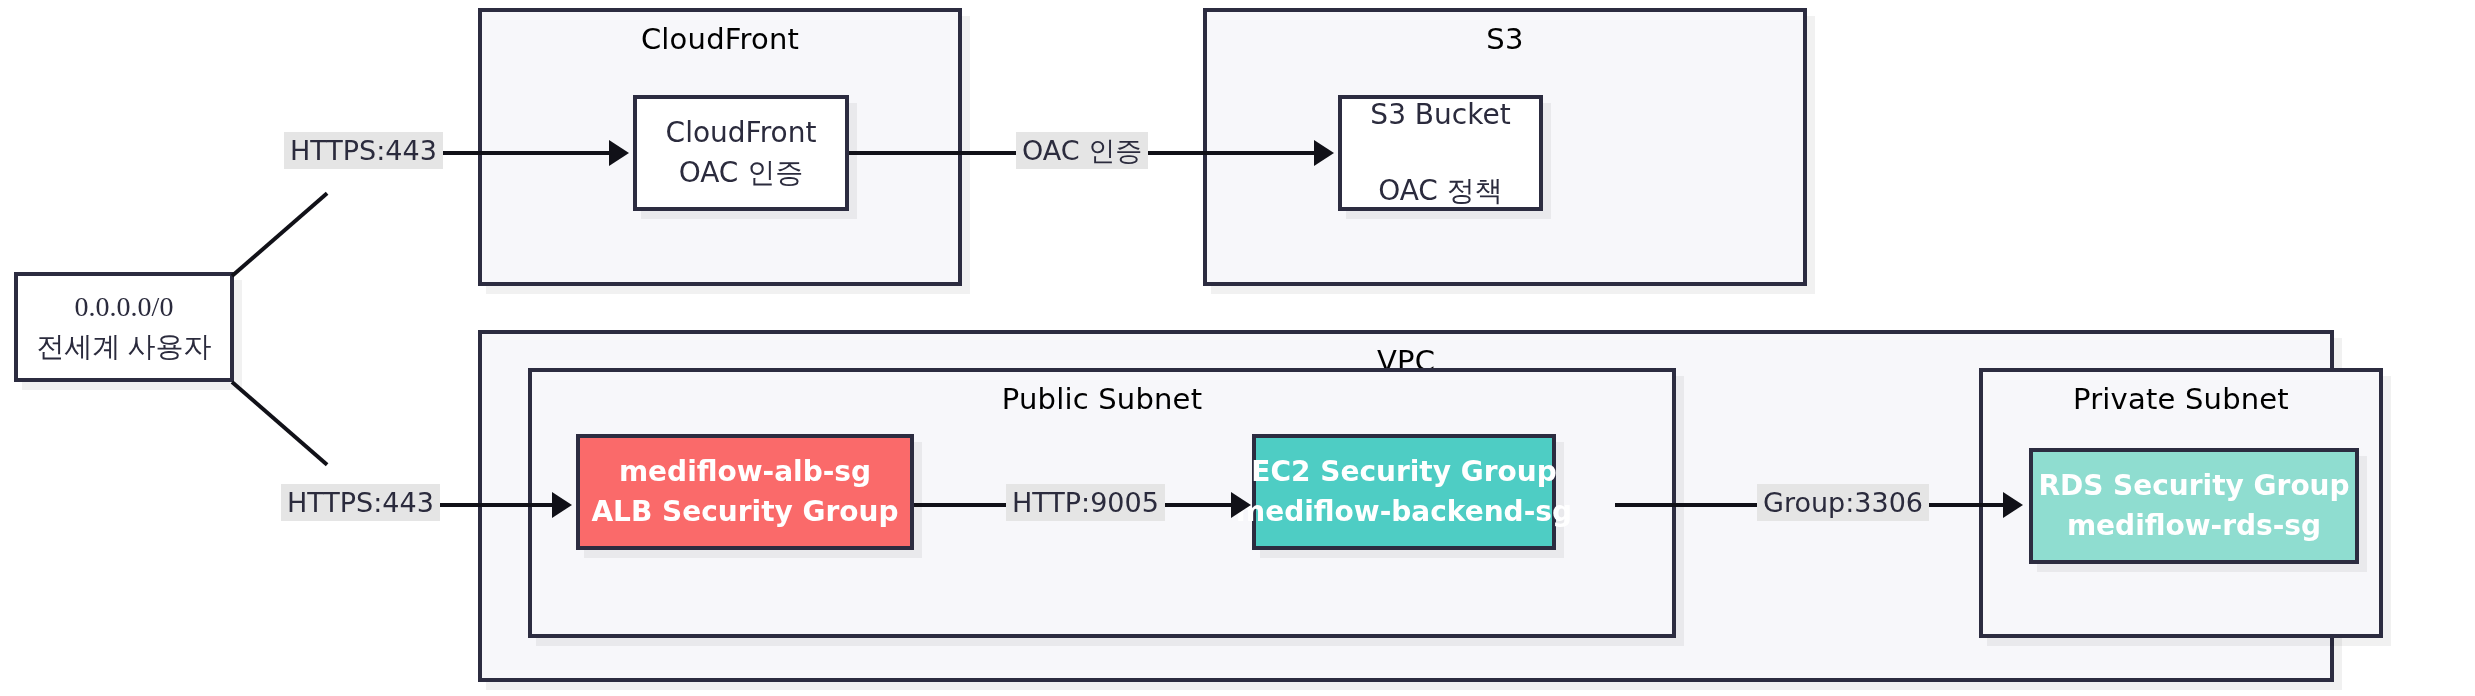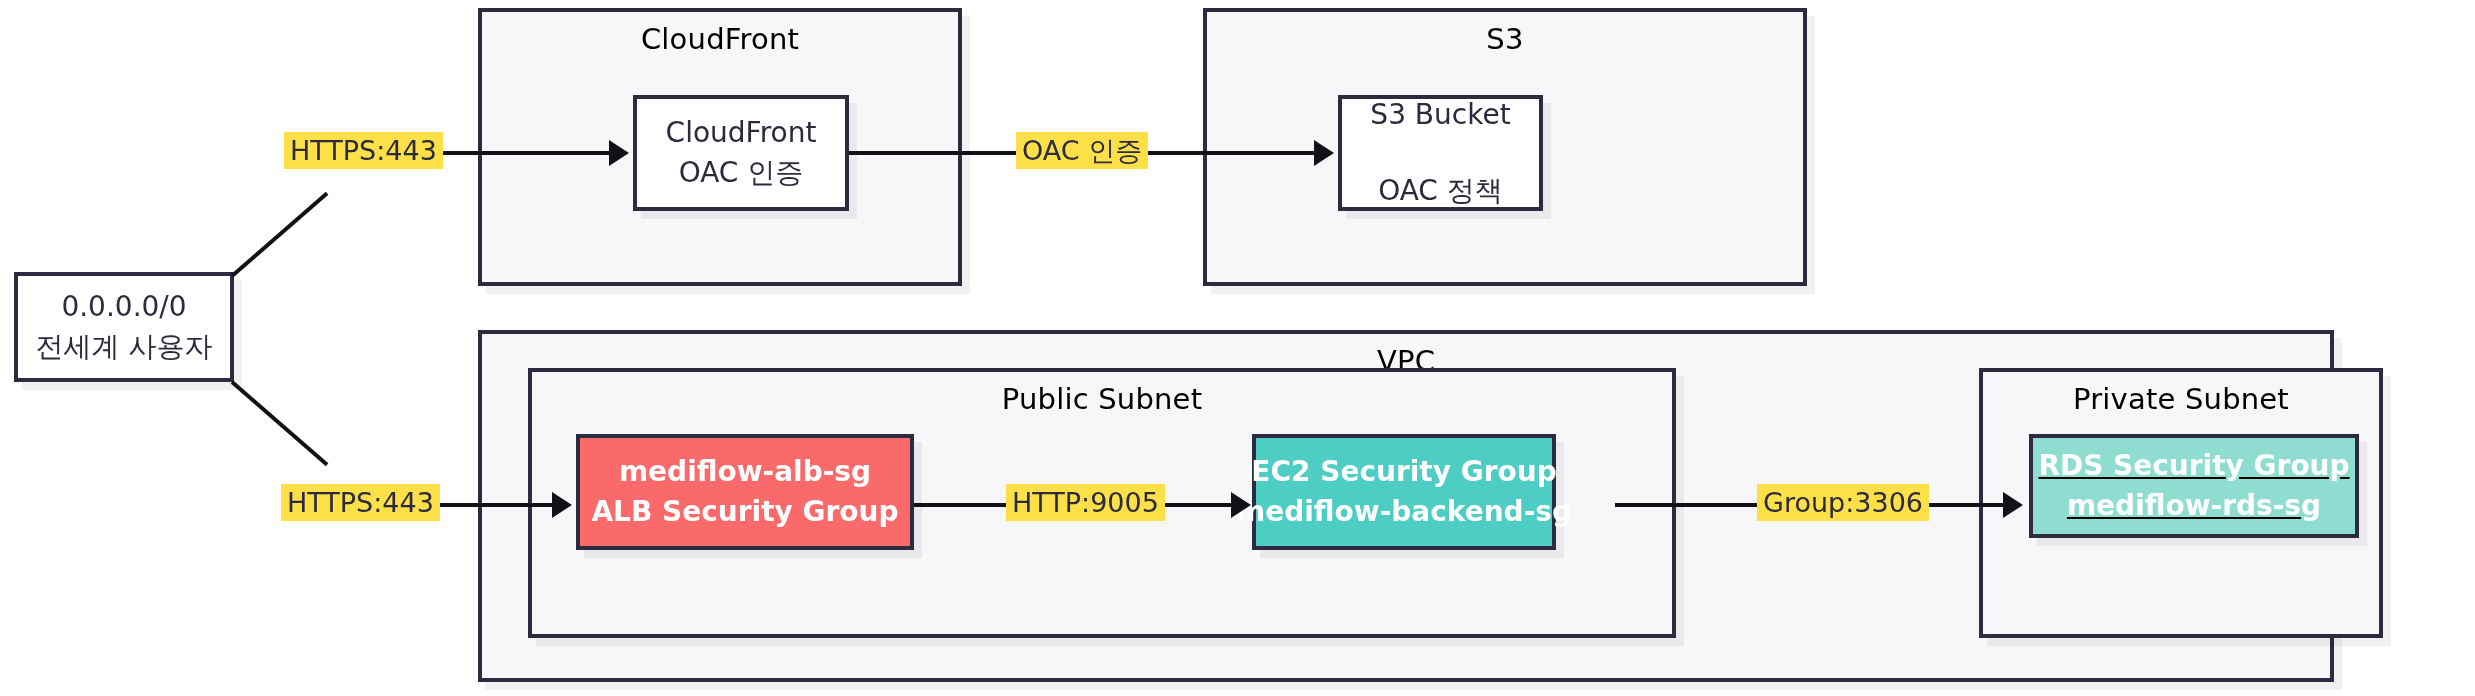"HTTPS:443" .edge-label { background: #fde047 -> #e5e5e5 }
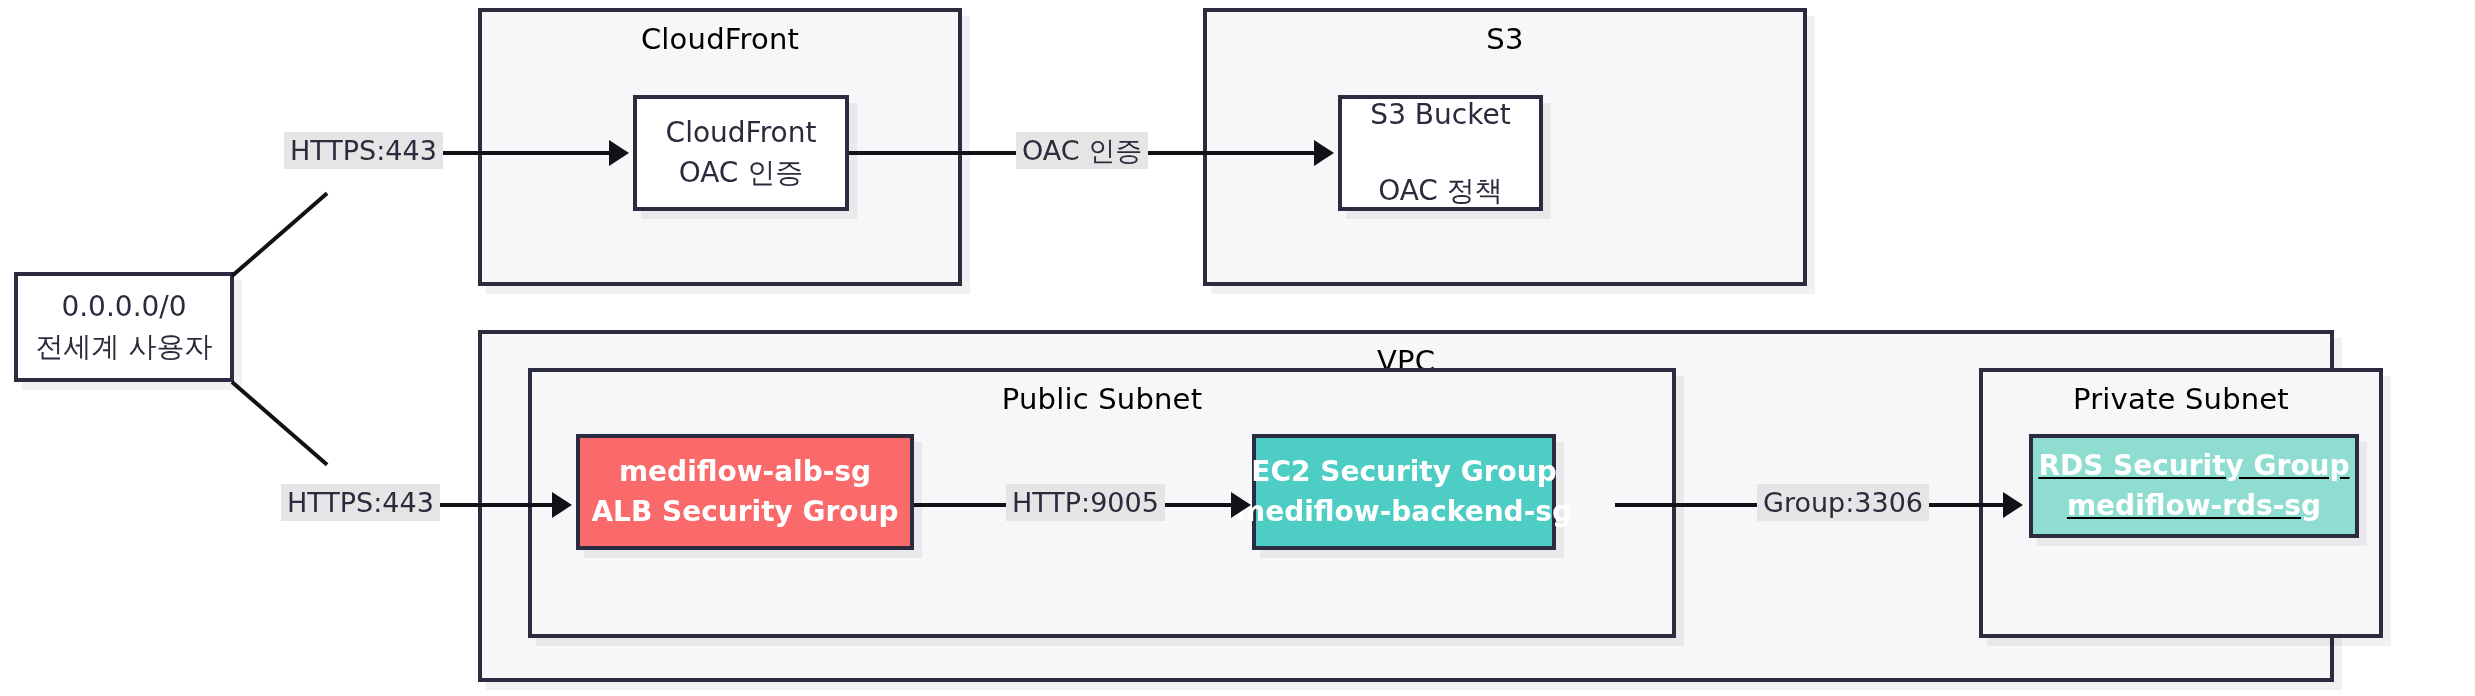"0.0.0.0/0" div.node { font-family: none -> Liberation Serif, serif }
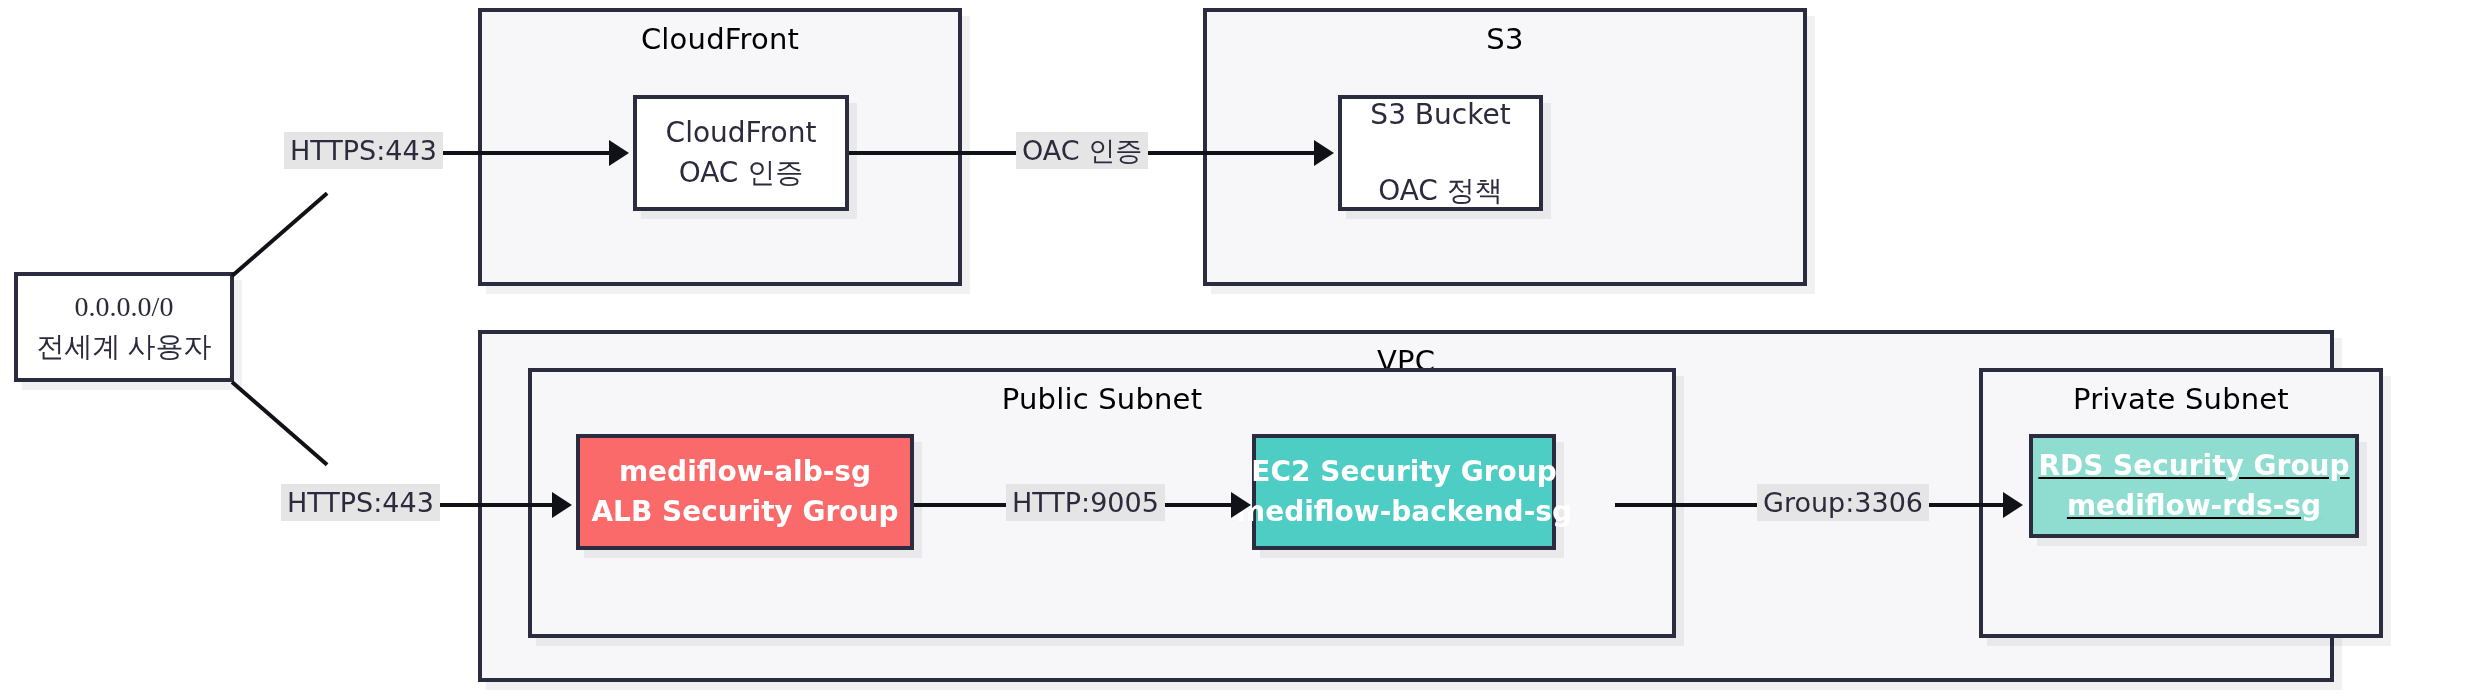"RDS Security Group" div.node { height: 104px -> 116px; text-decoration: underline -> none; top: 434px -> 448px }
